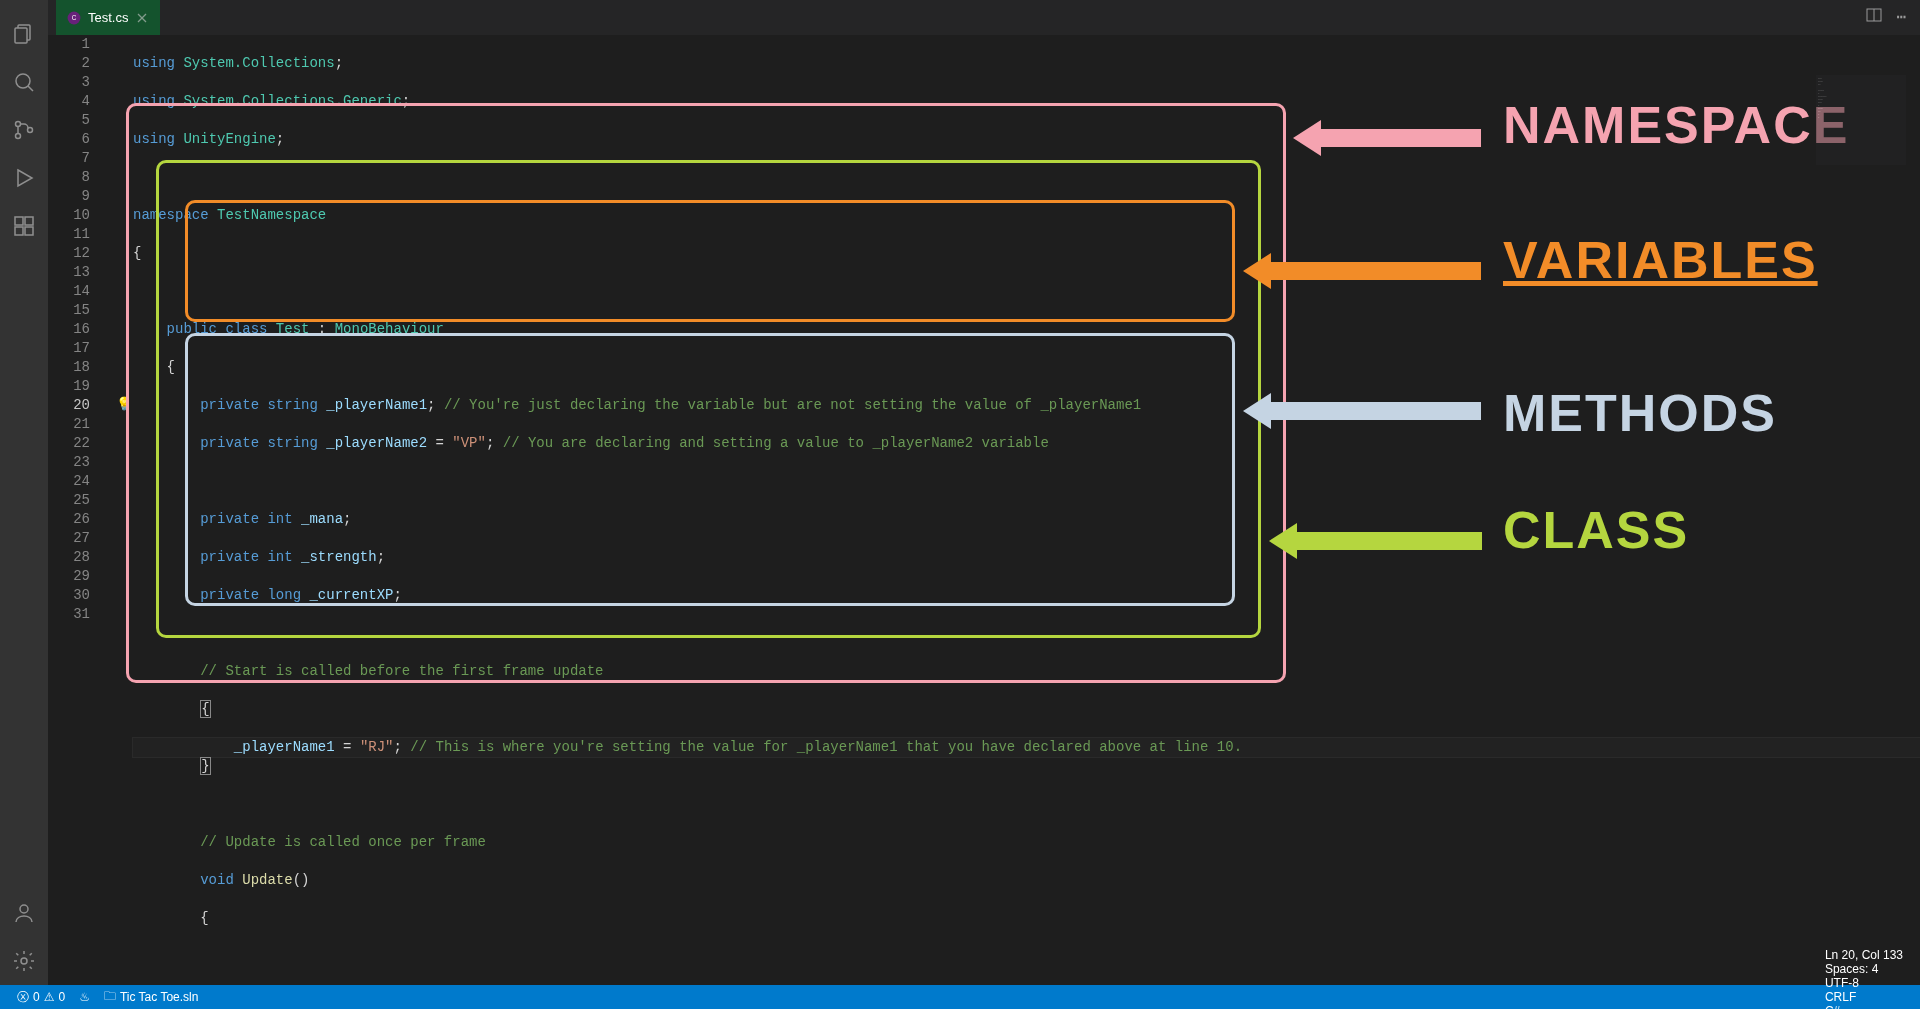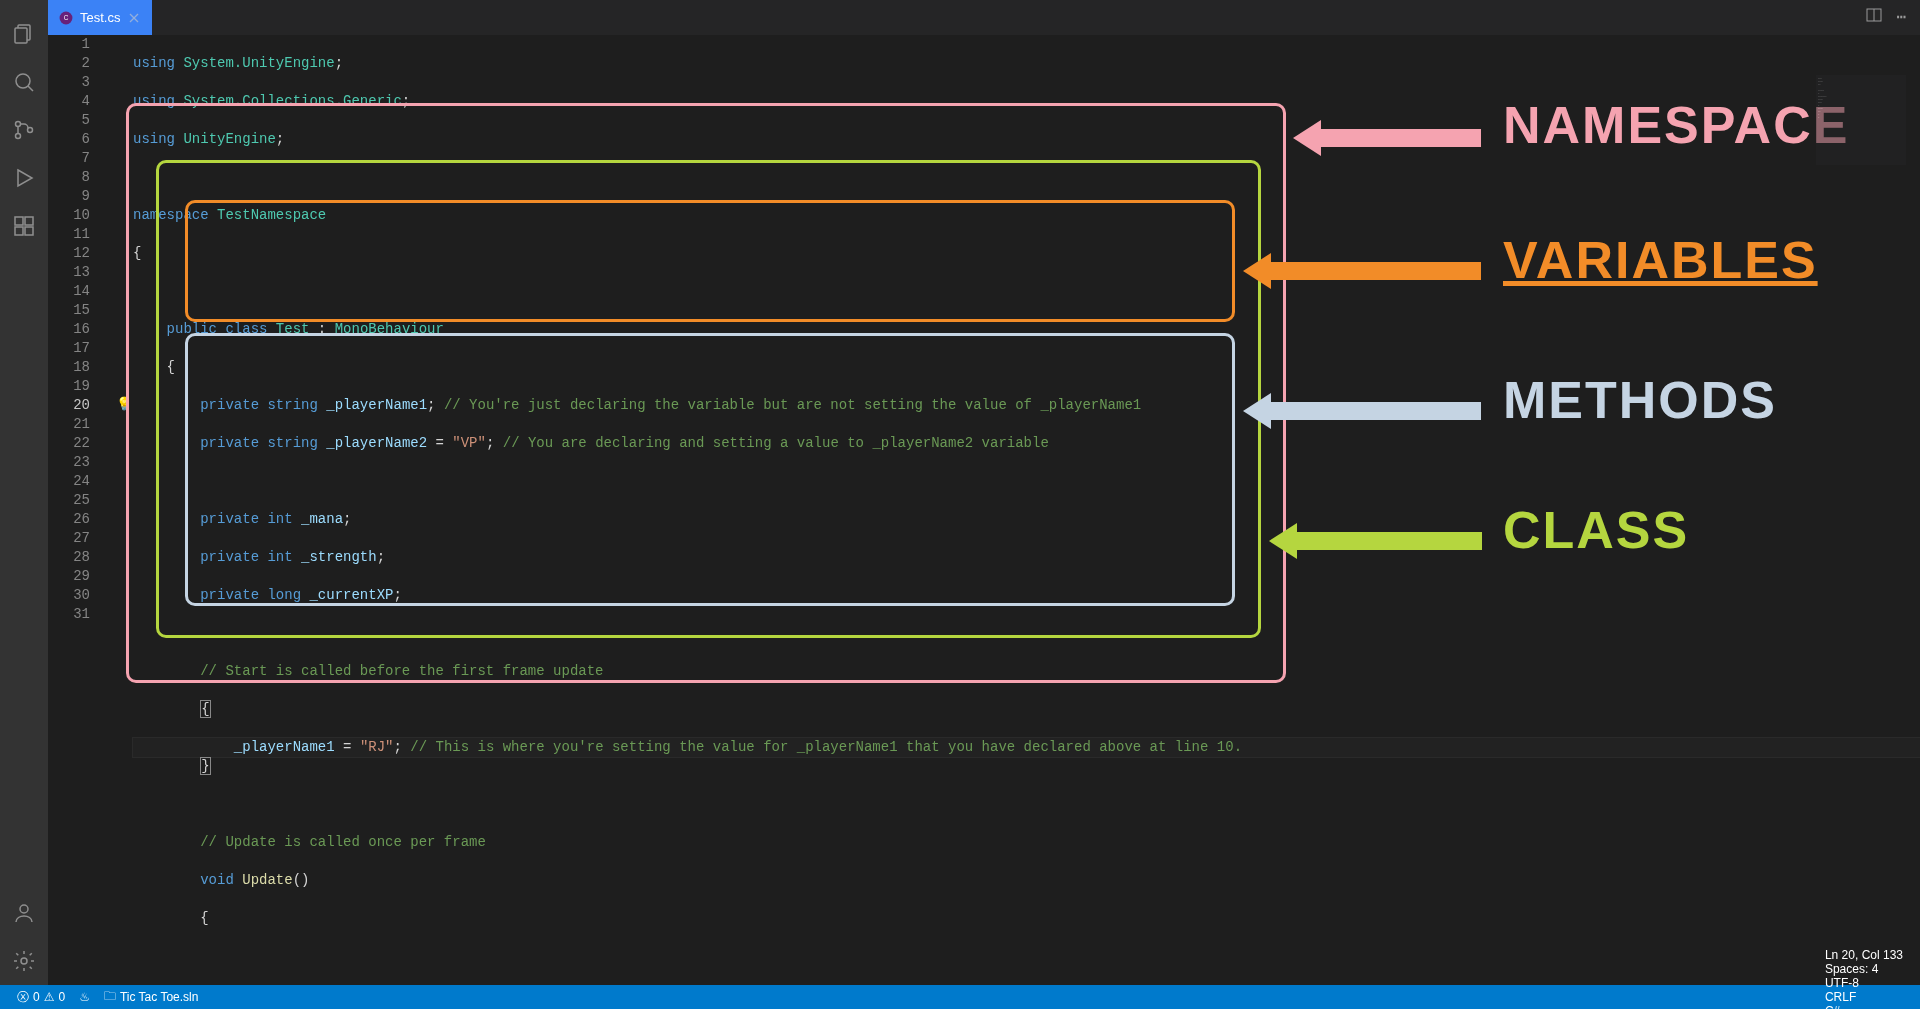"Test.cs" .tab { background: #3b82f6 -> #14532d; margin-left: none -> 8px }
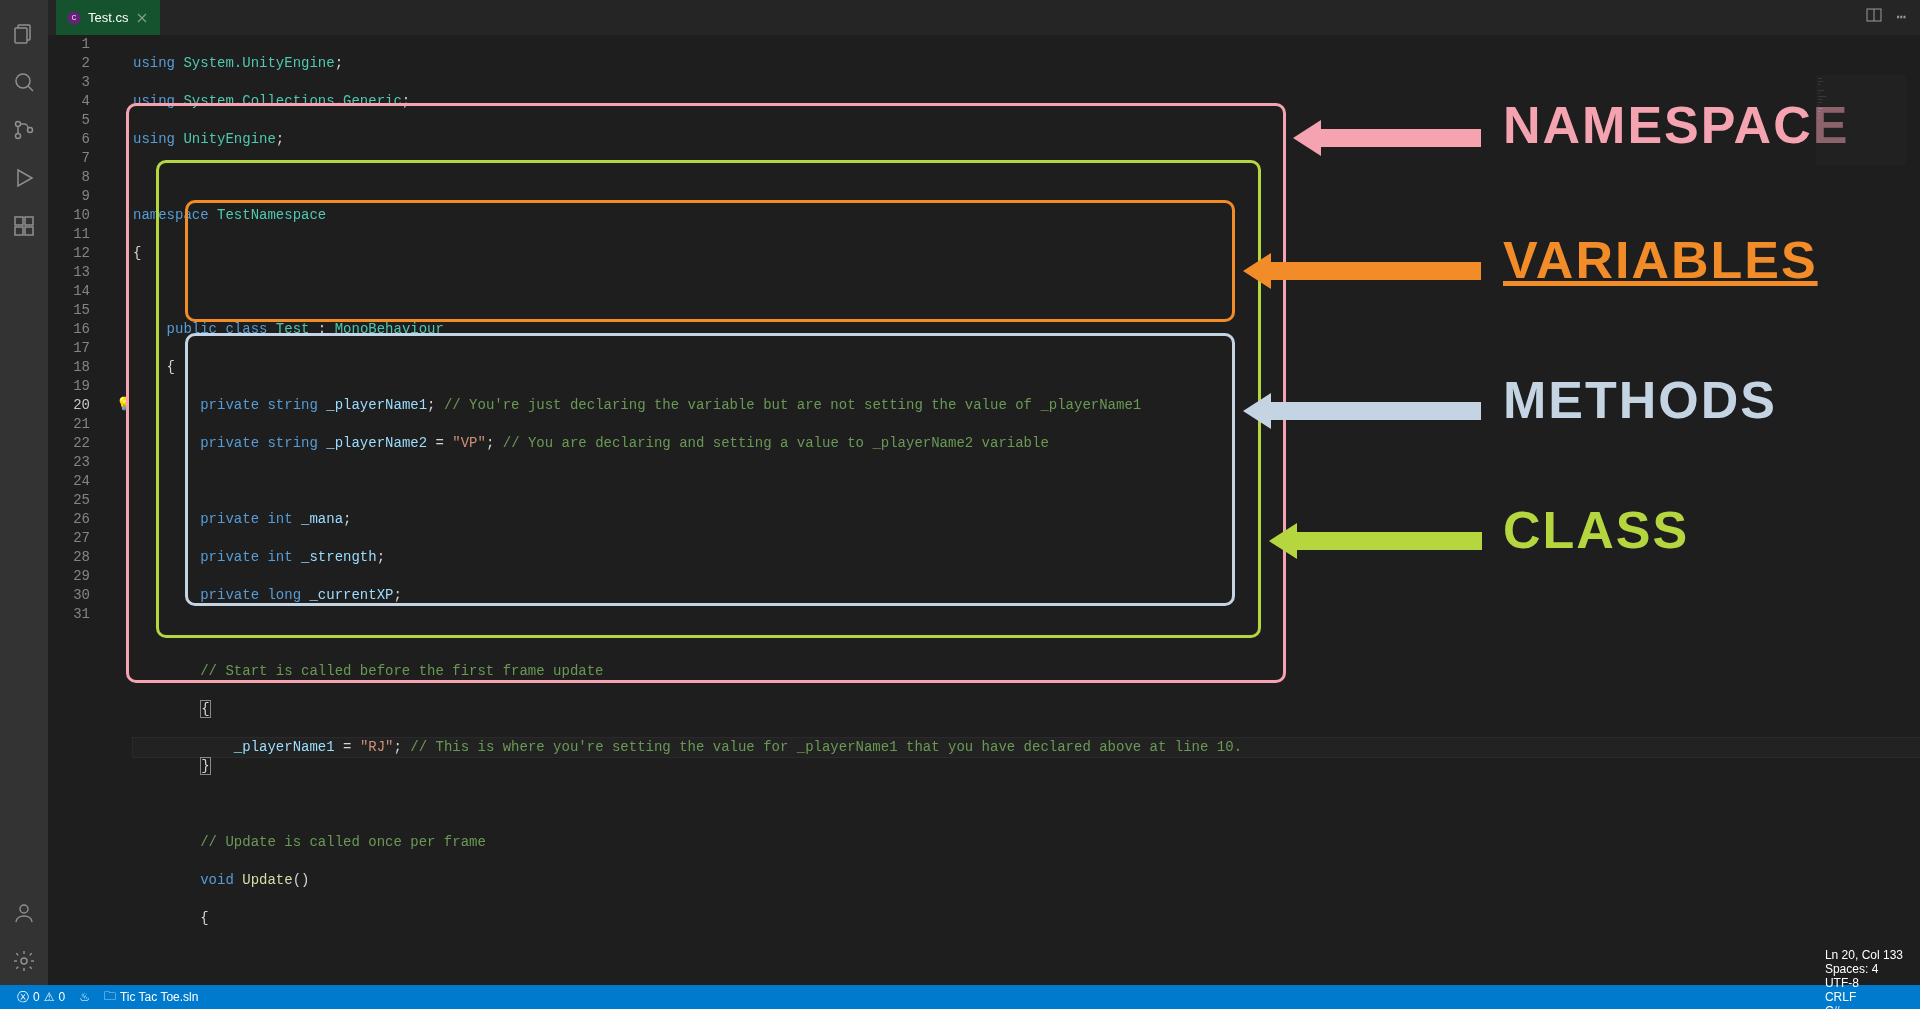"System.UnityEngine" span.type { text: System.UnityEngine -> System.Collections }
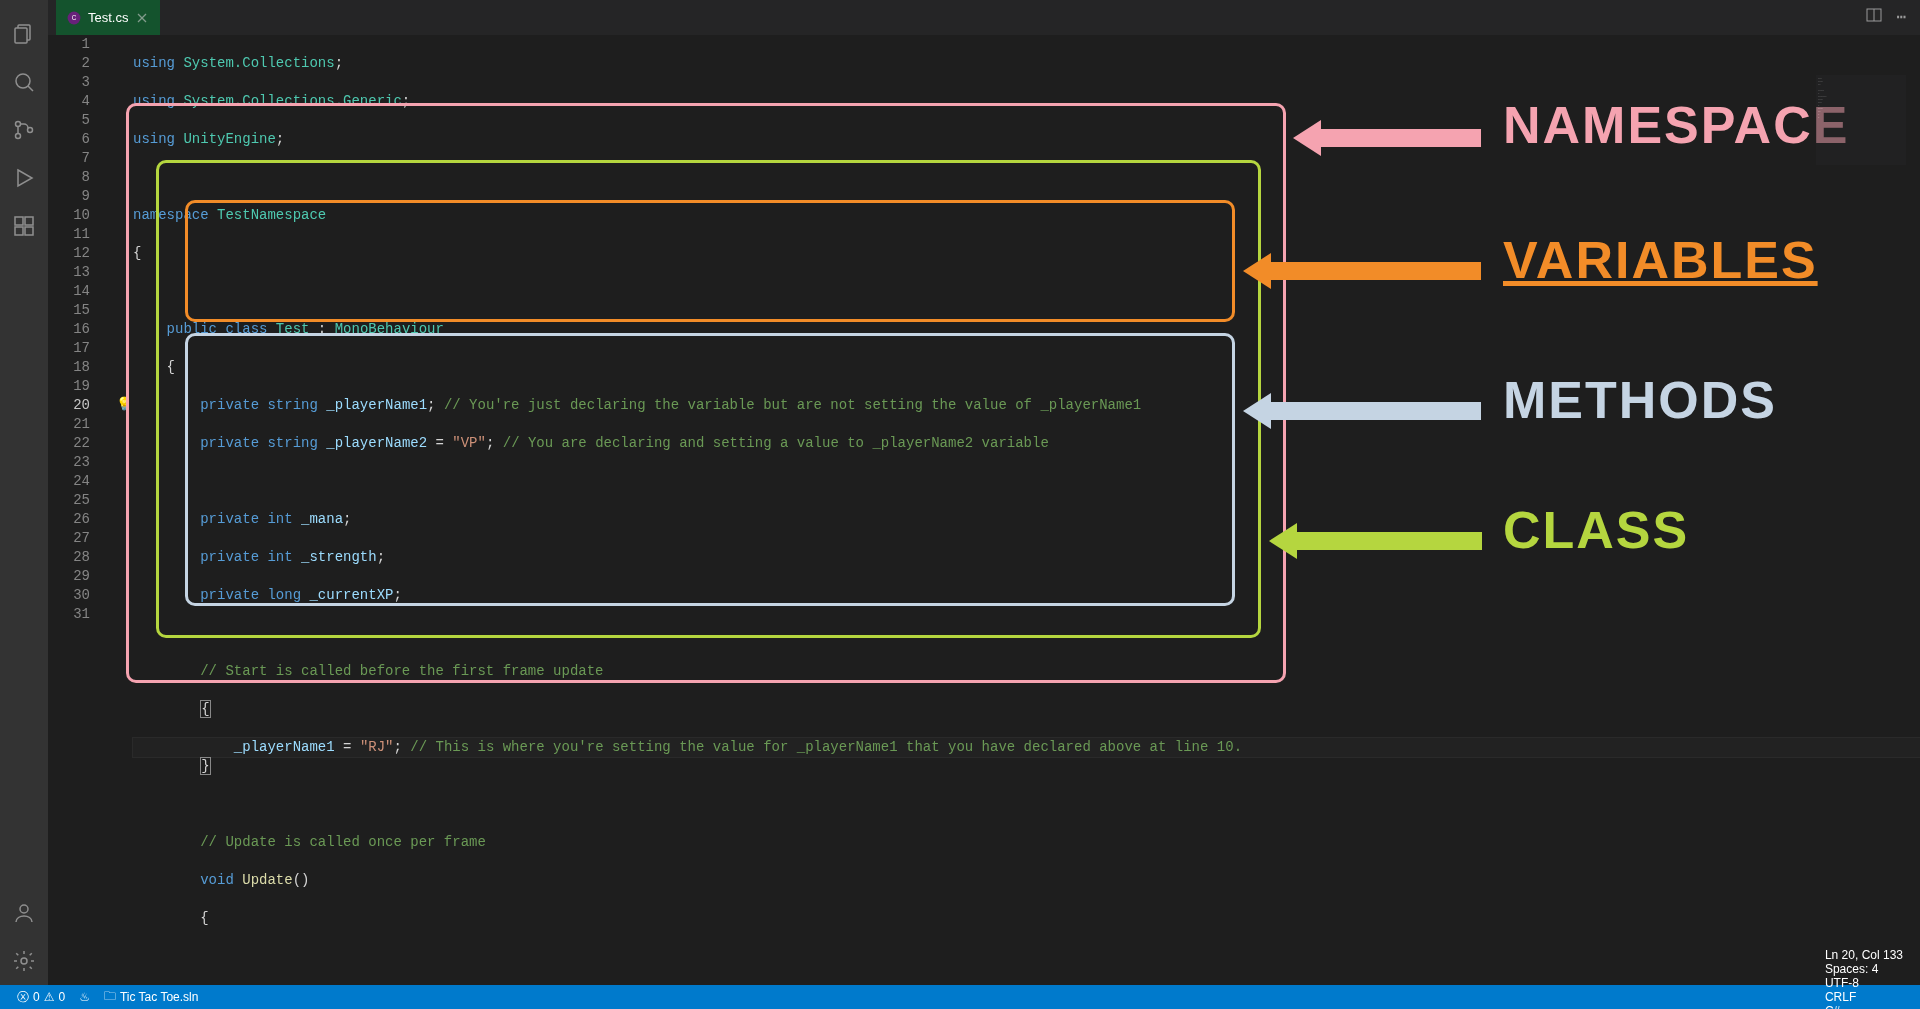"METHODS" div.label { top: 335px -> 348px }
